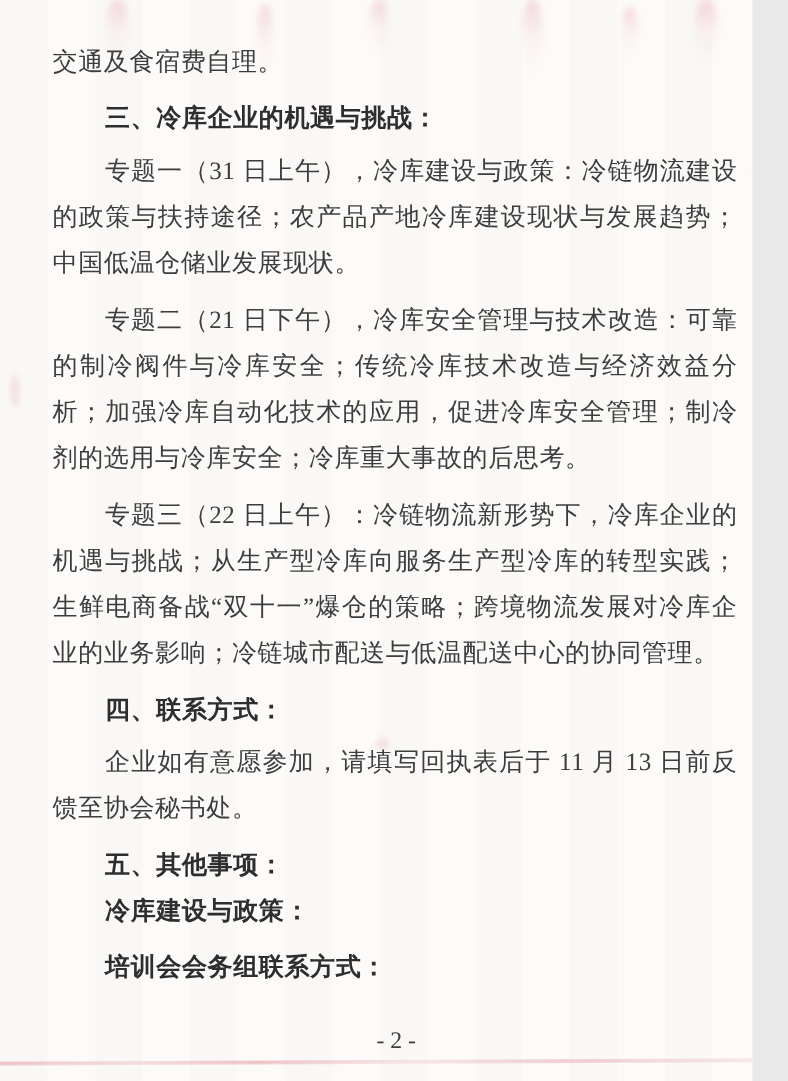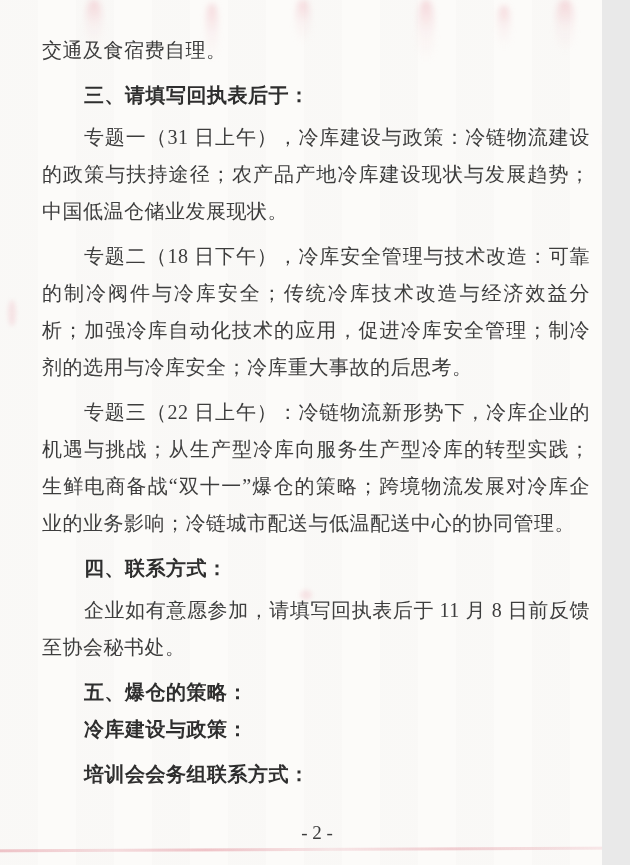"三、请填写回执表后于：" h3.heading { text: 请填写回执表后于 -> 冷库企业的机遇与挑战 }
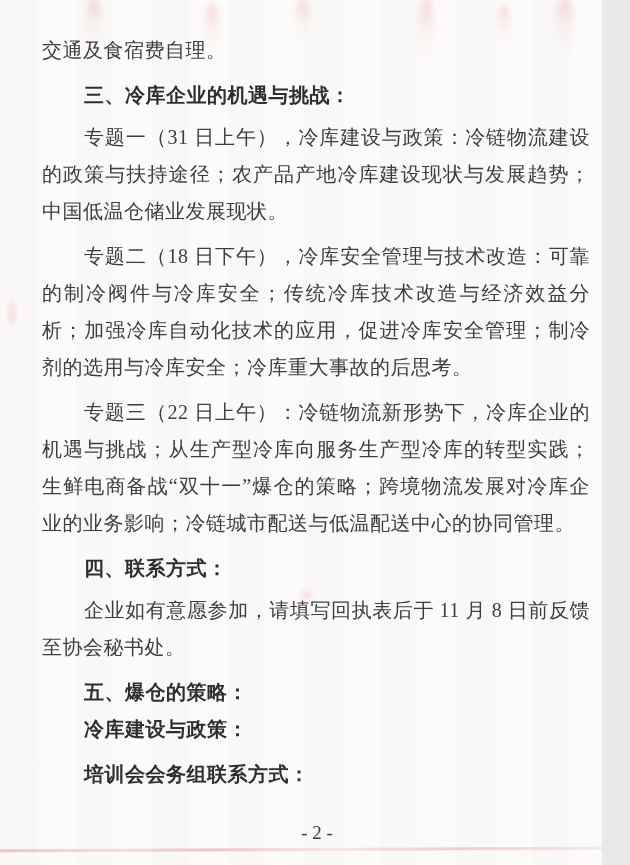"专题二（18" p.body-text { text: 18 -> 21 }
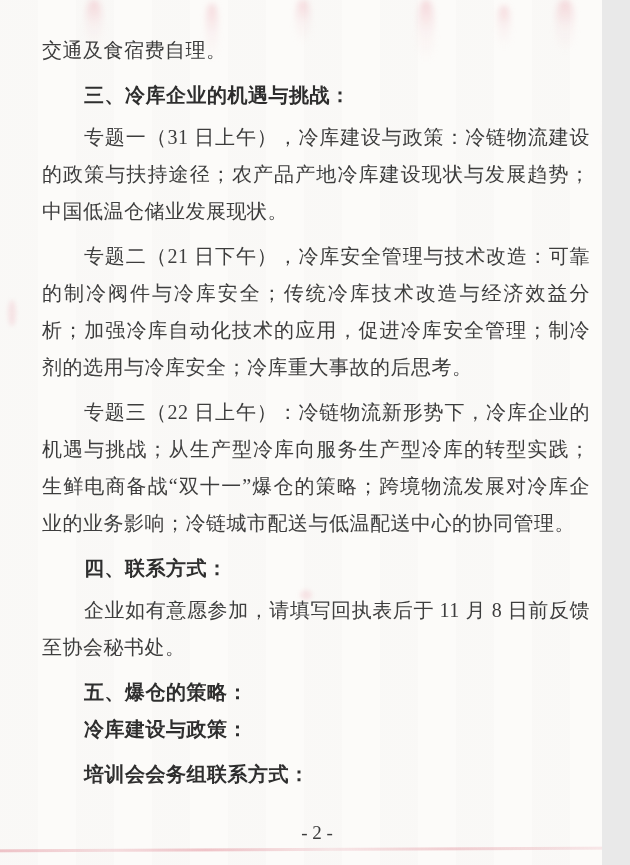"企业如有意愿参加，请填写回执表后于 11 月 8 日前反馈至协会秘书处。" p.body-text { text: 8 -> 13 }
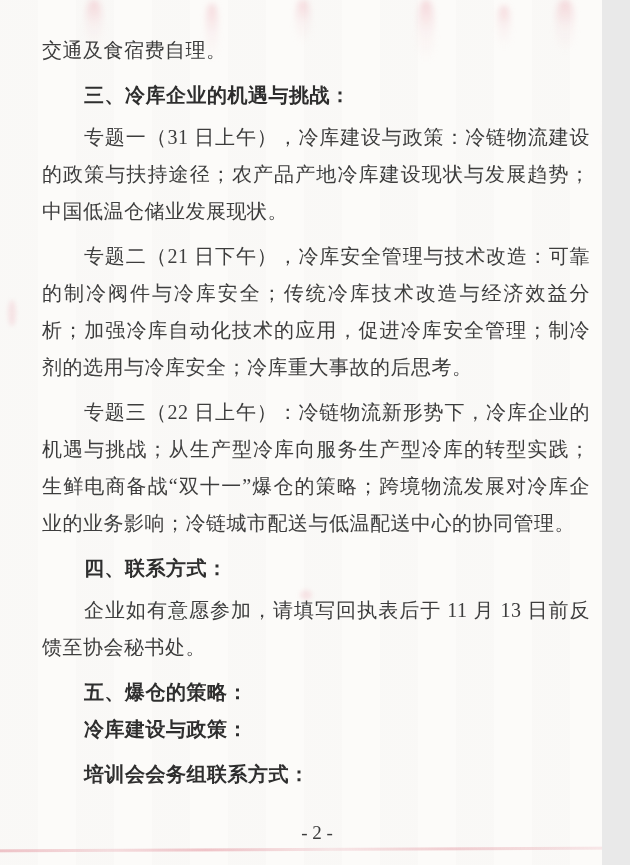"五、爆仓的策略：" h3.heading { text: 爆仓的策略 -> 其他事项 }
